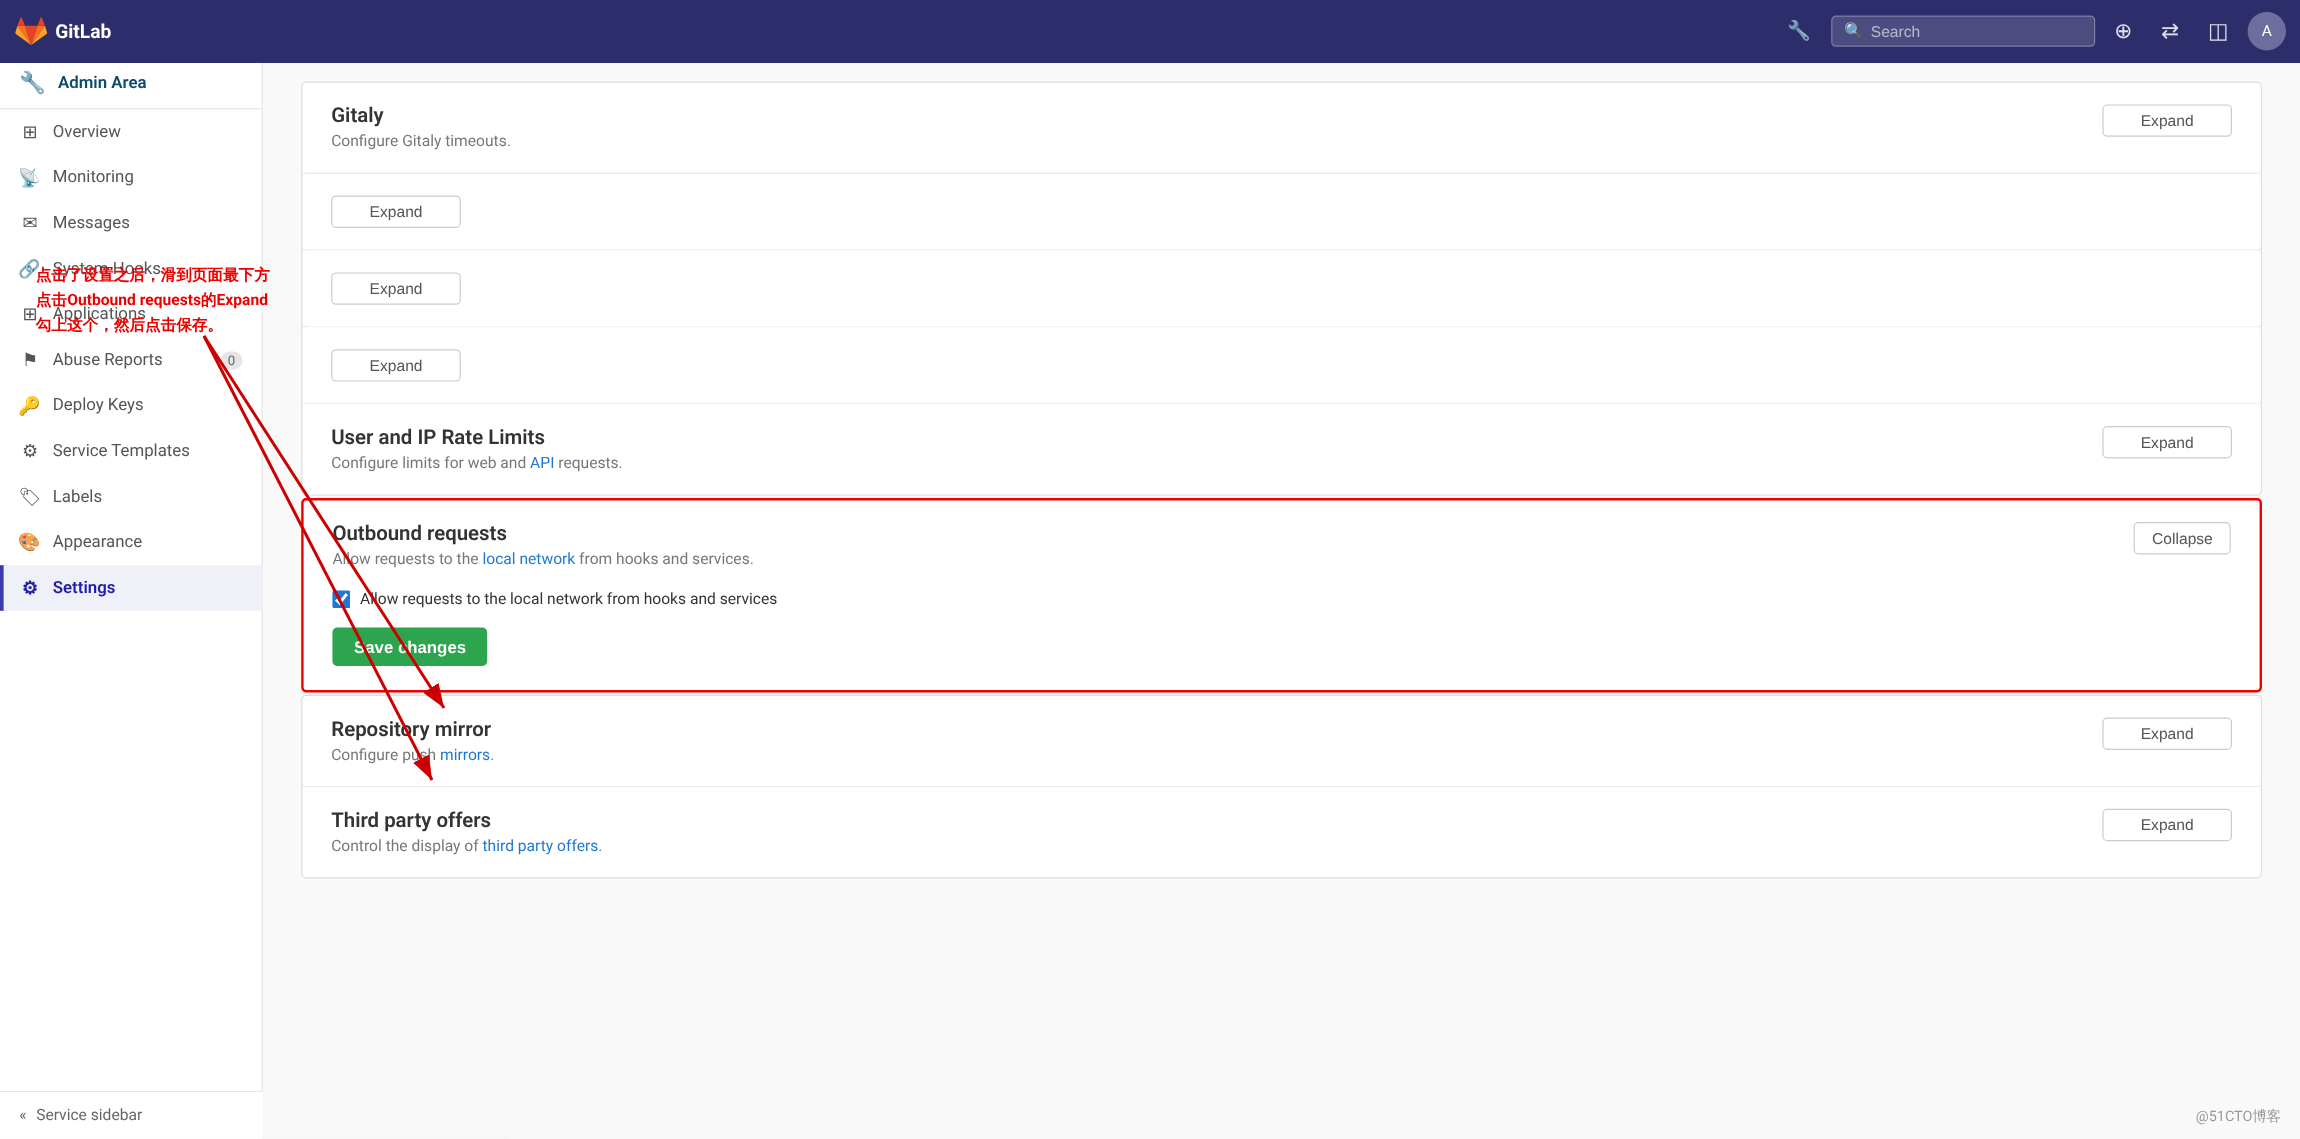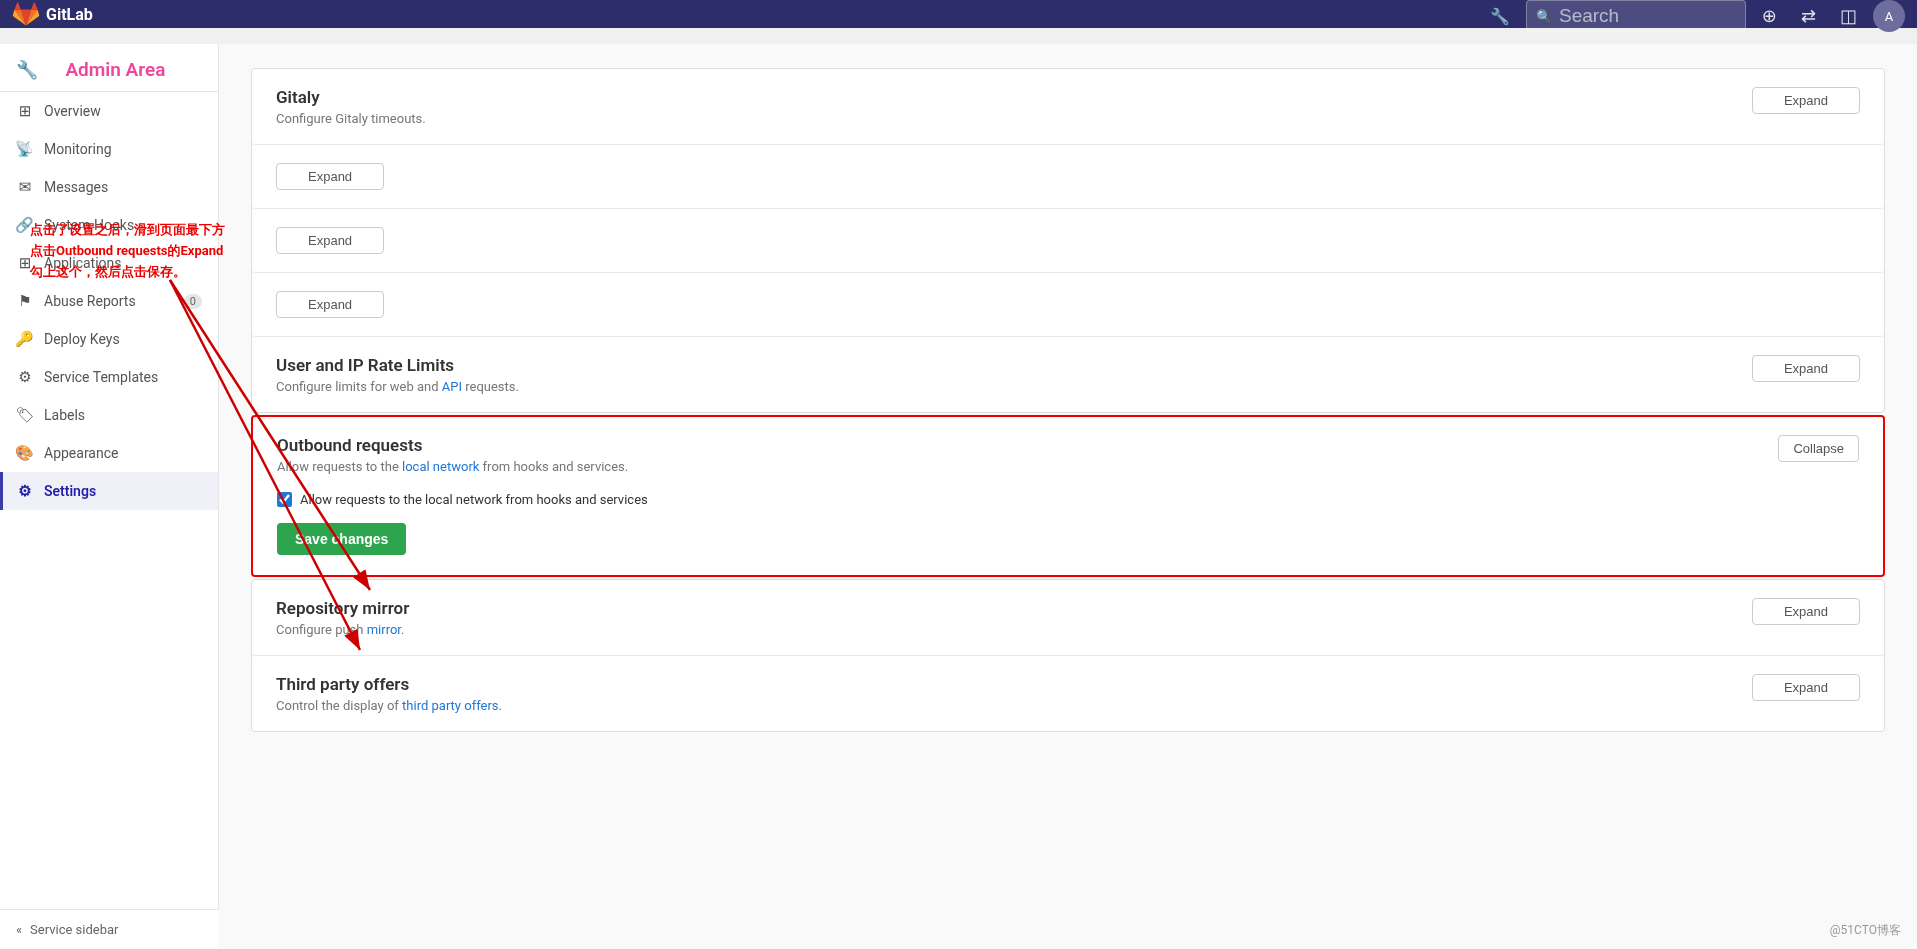"GitLab" .navbar { align-items: flex-start -> center; height: 28px -> 52px }
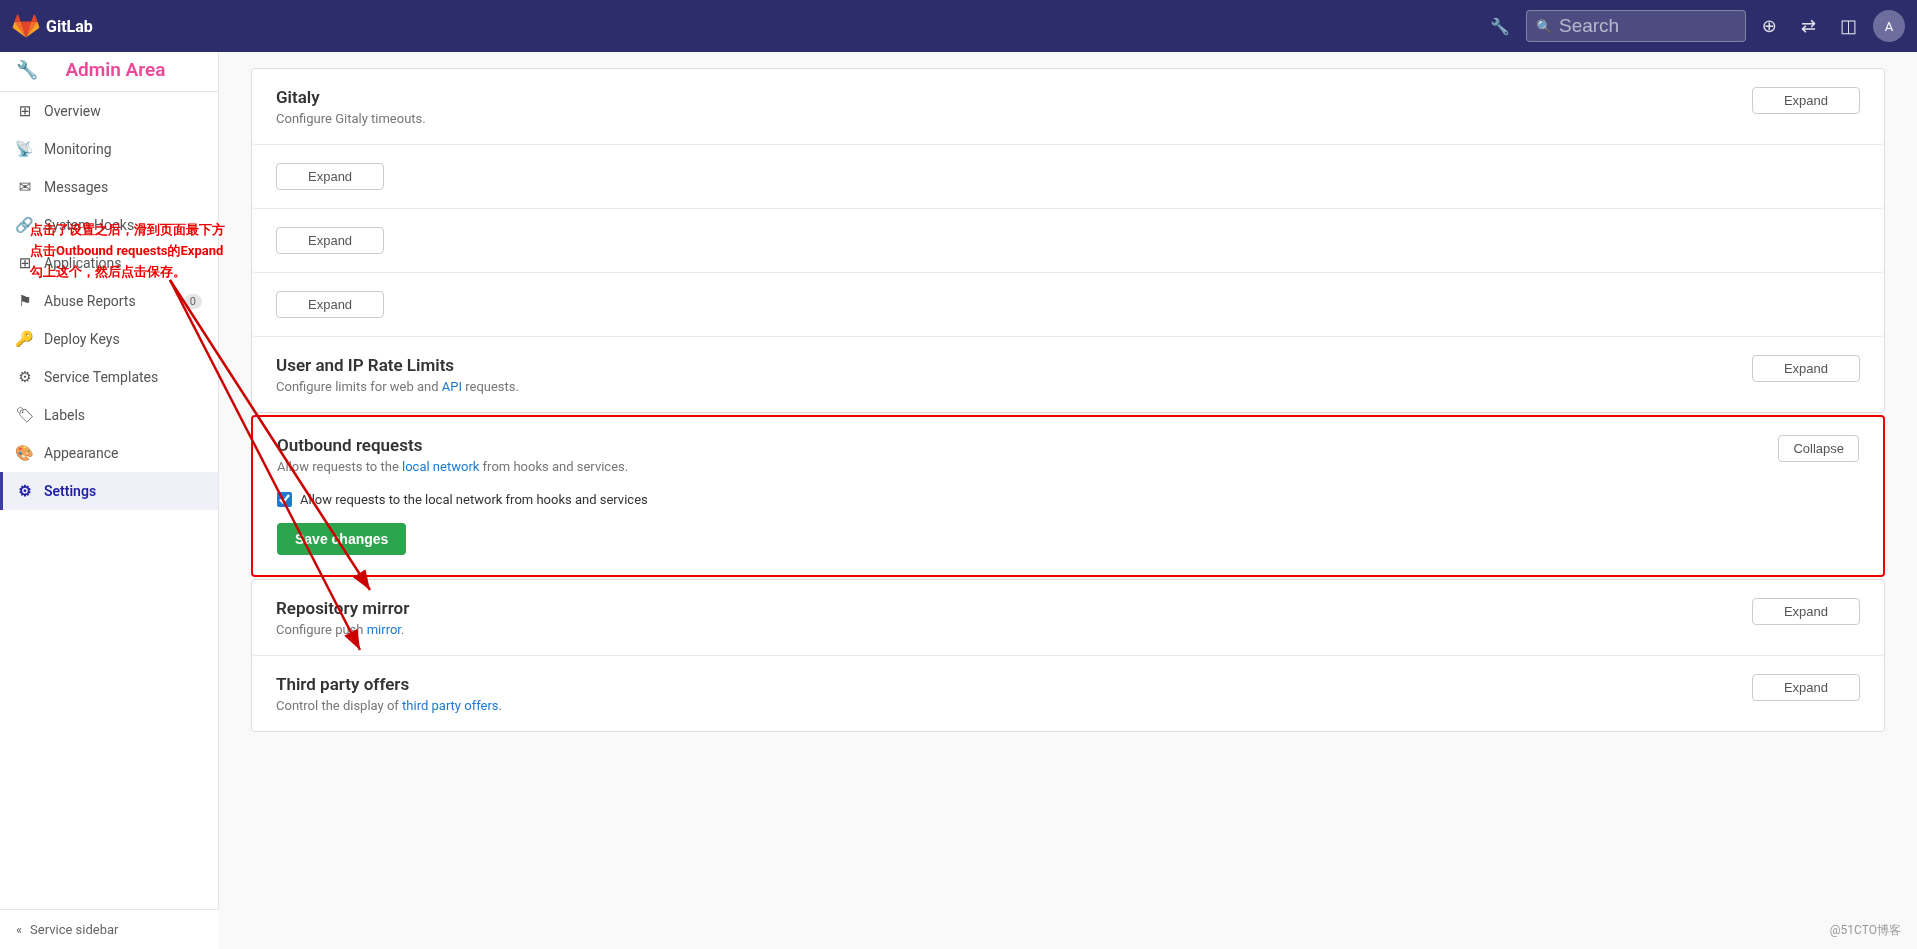"Search" .search-box input { font-size: 19px -> 13px }
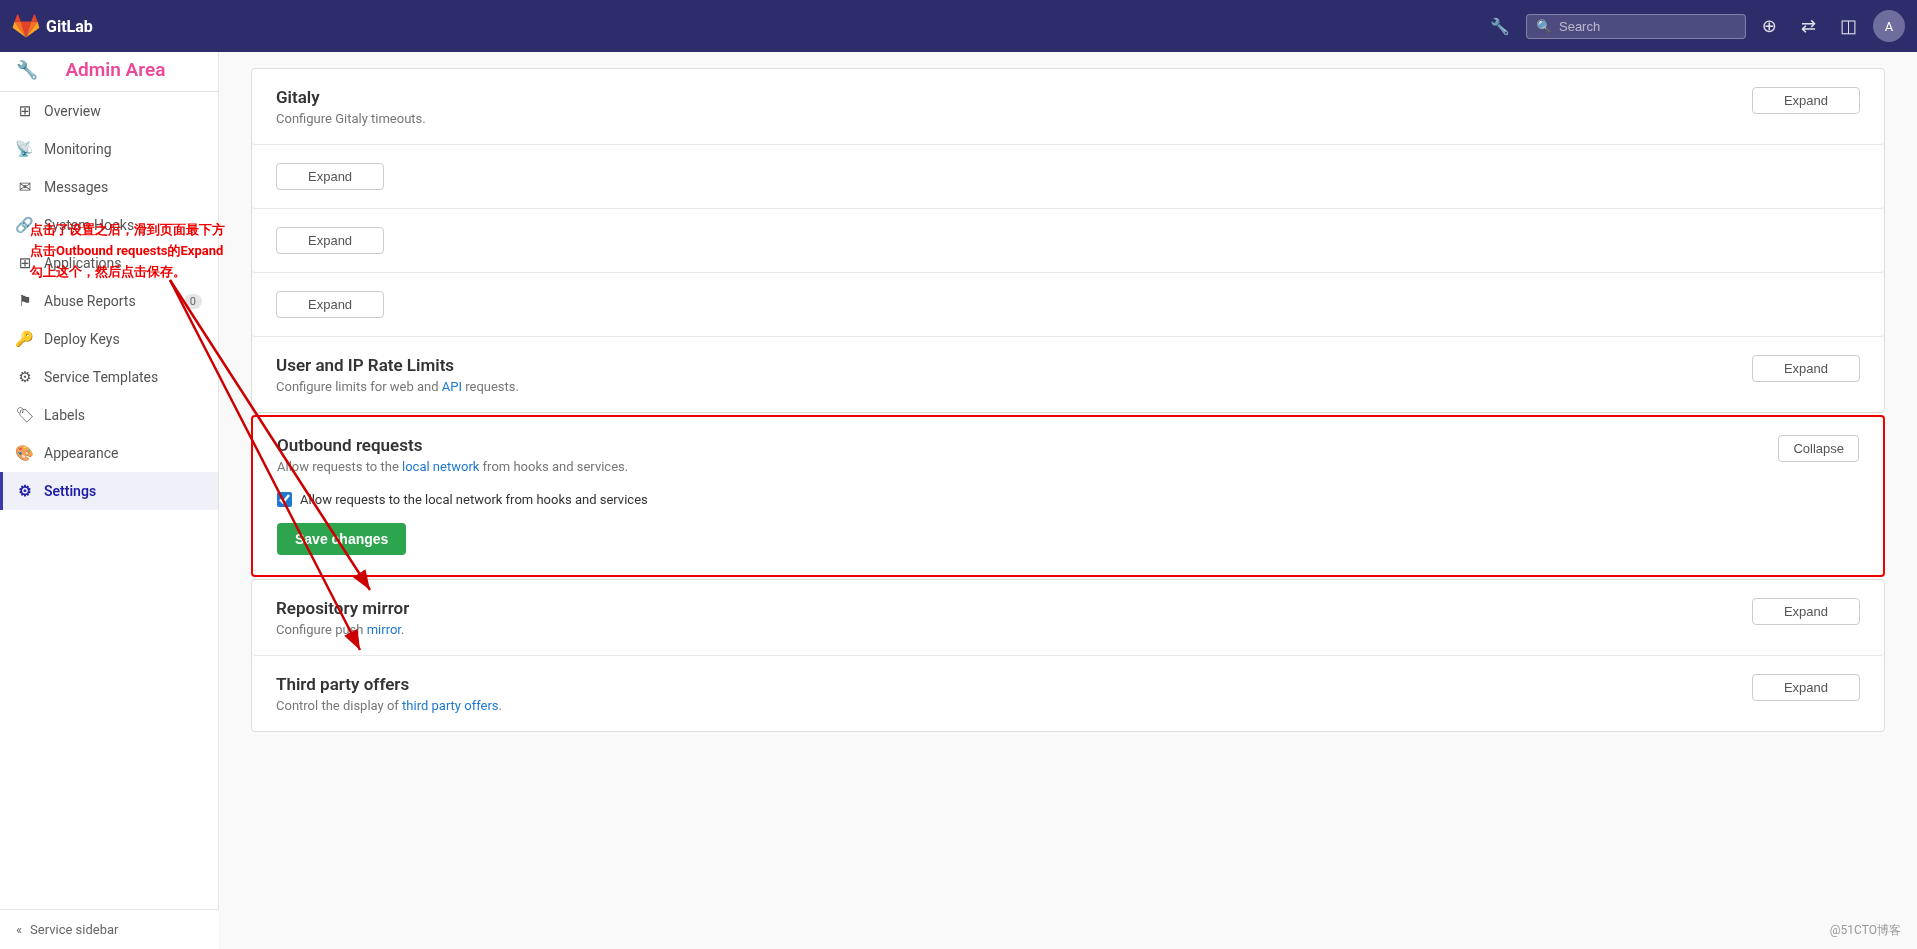"Admin Area" .sidebar-header-title { color: #ec4899 -> #0c4a6e; font-size: 19px -> 14px; margin-left: 17px -> none }
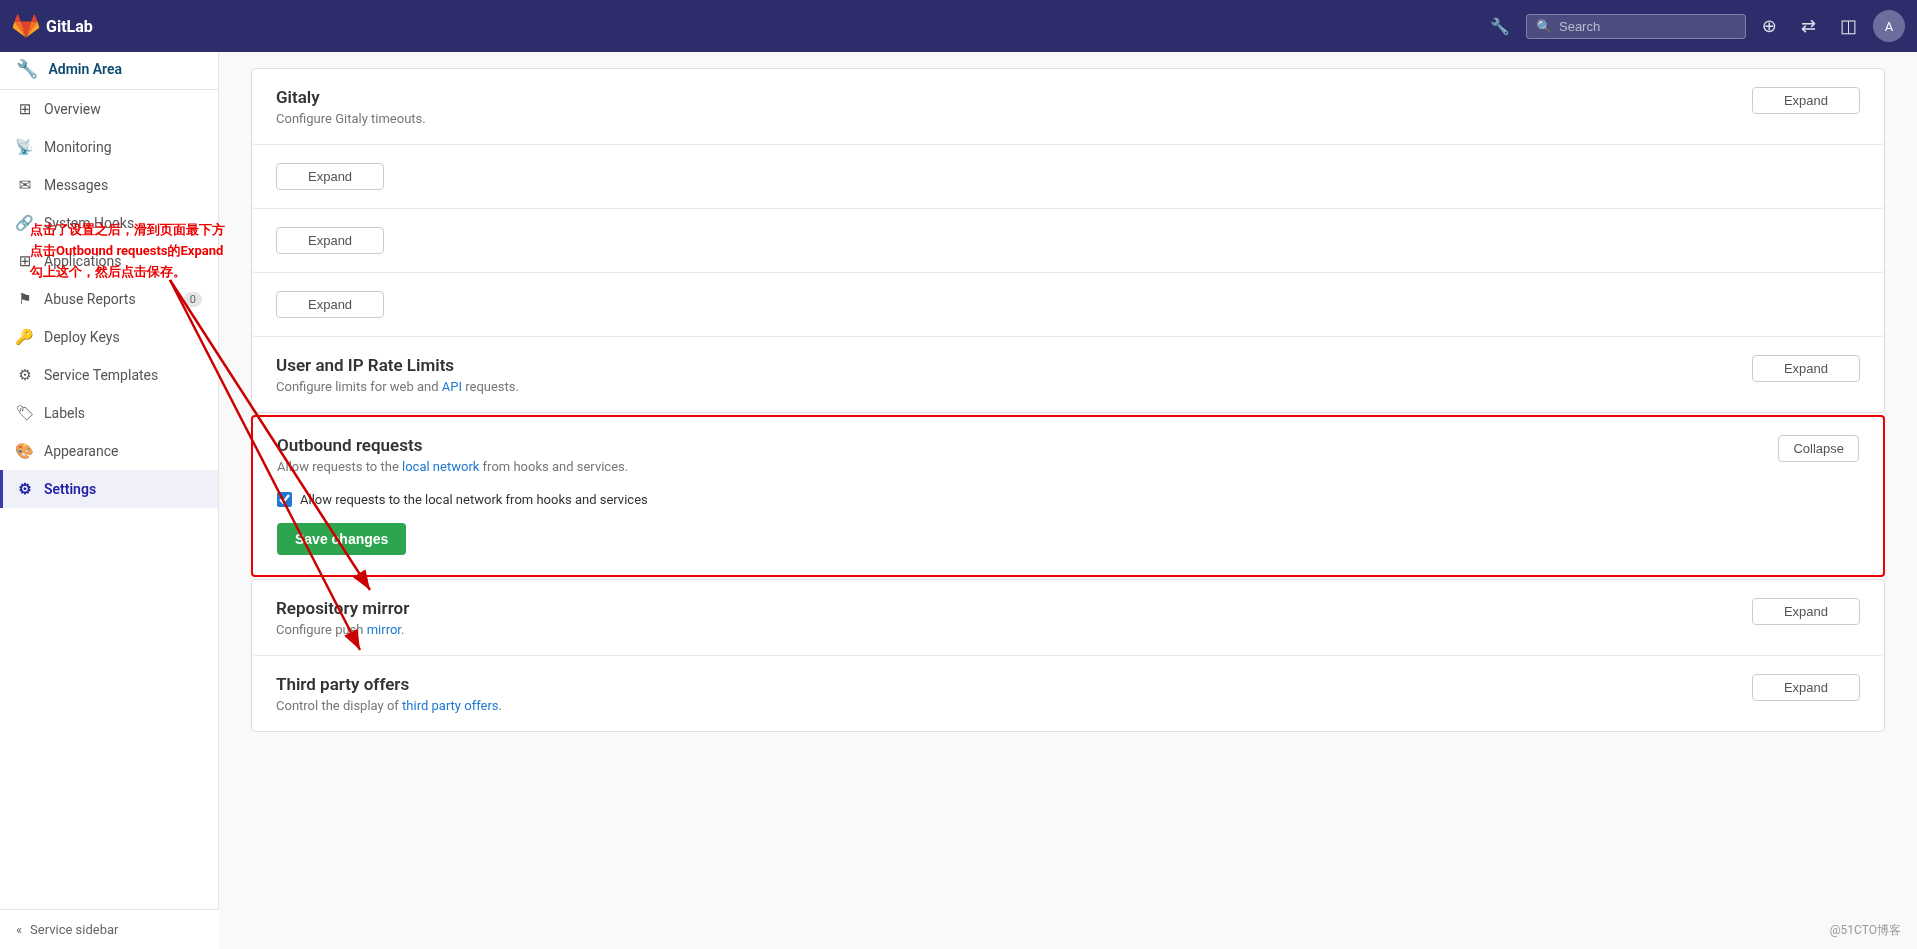"mirror" a { text: mirror -> mirrors }
